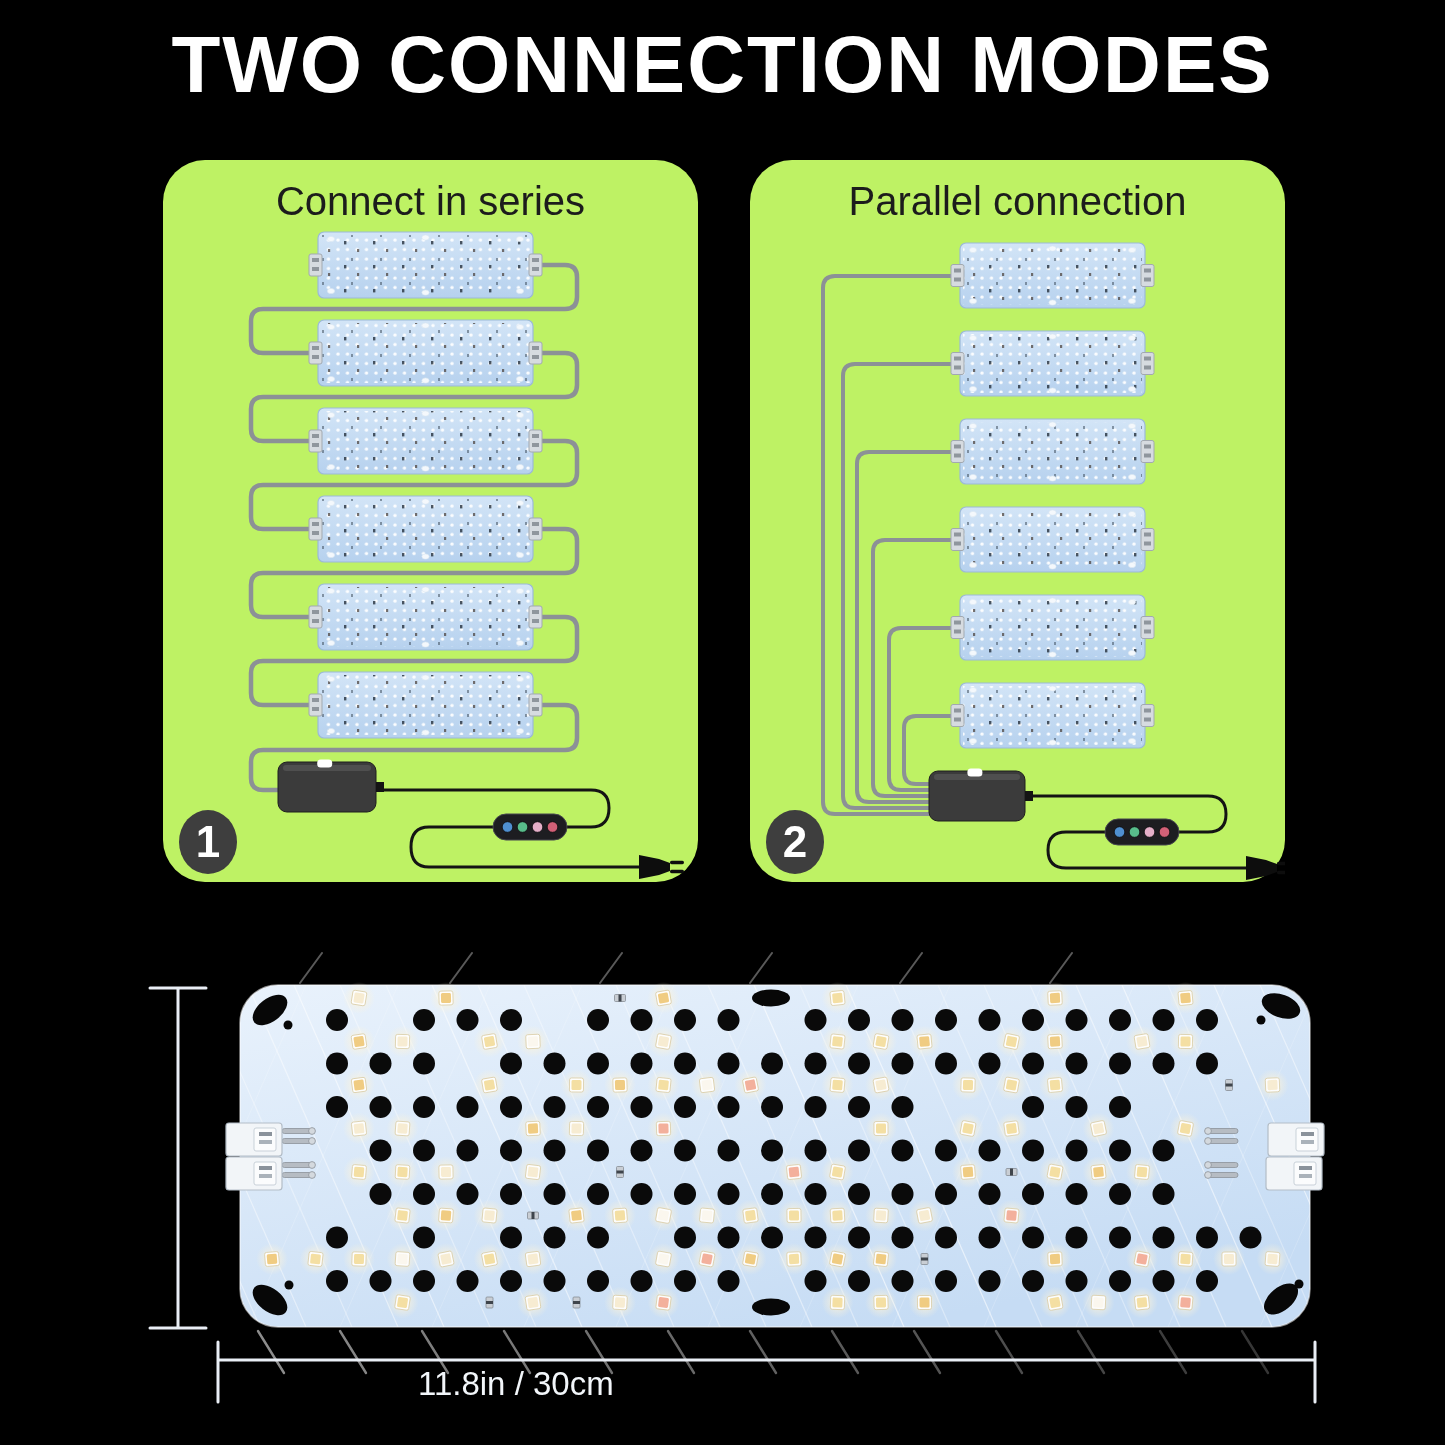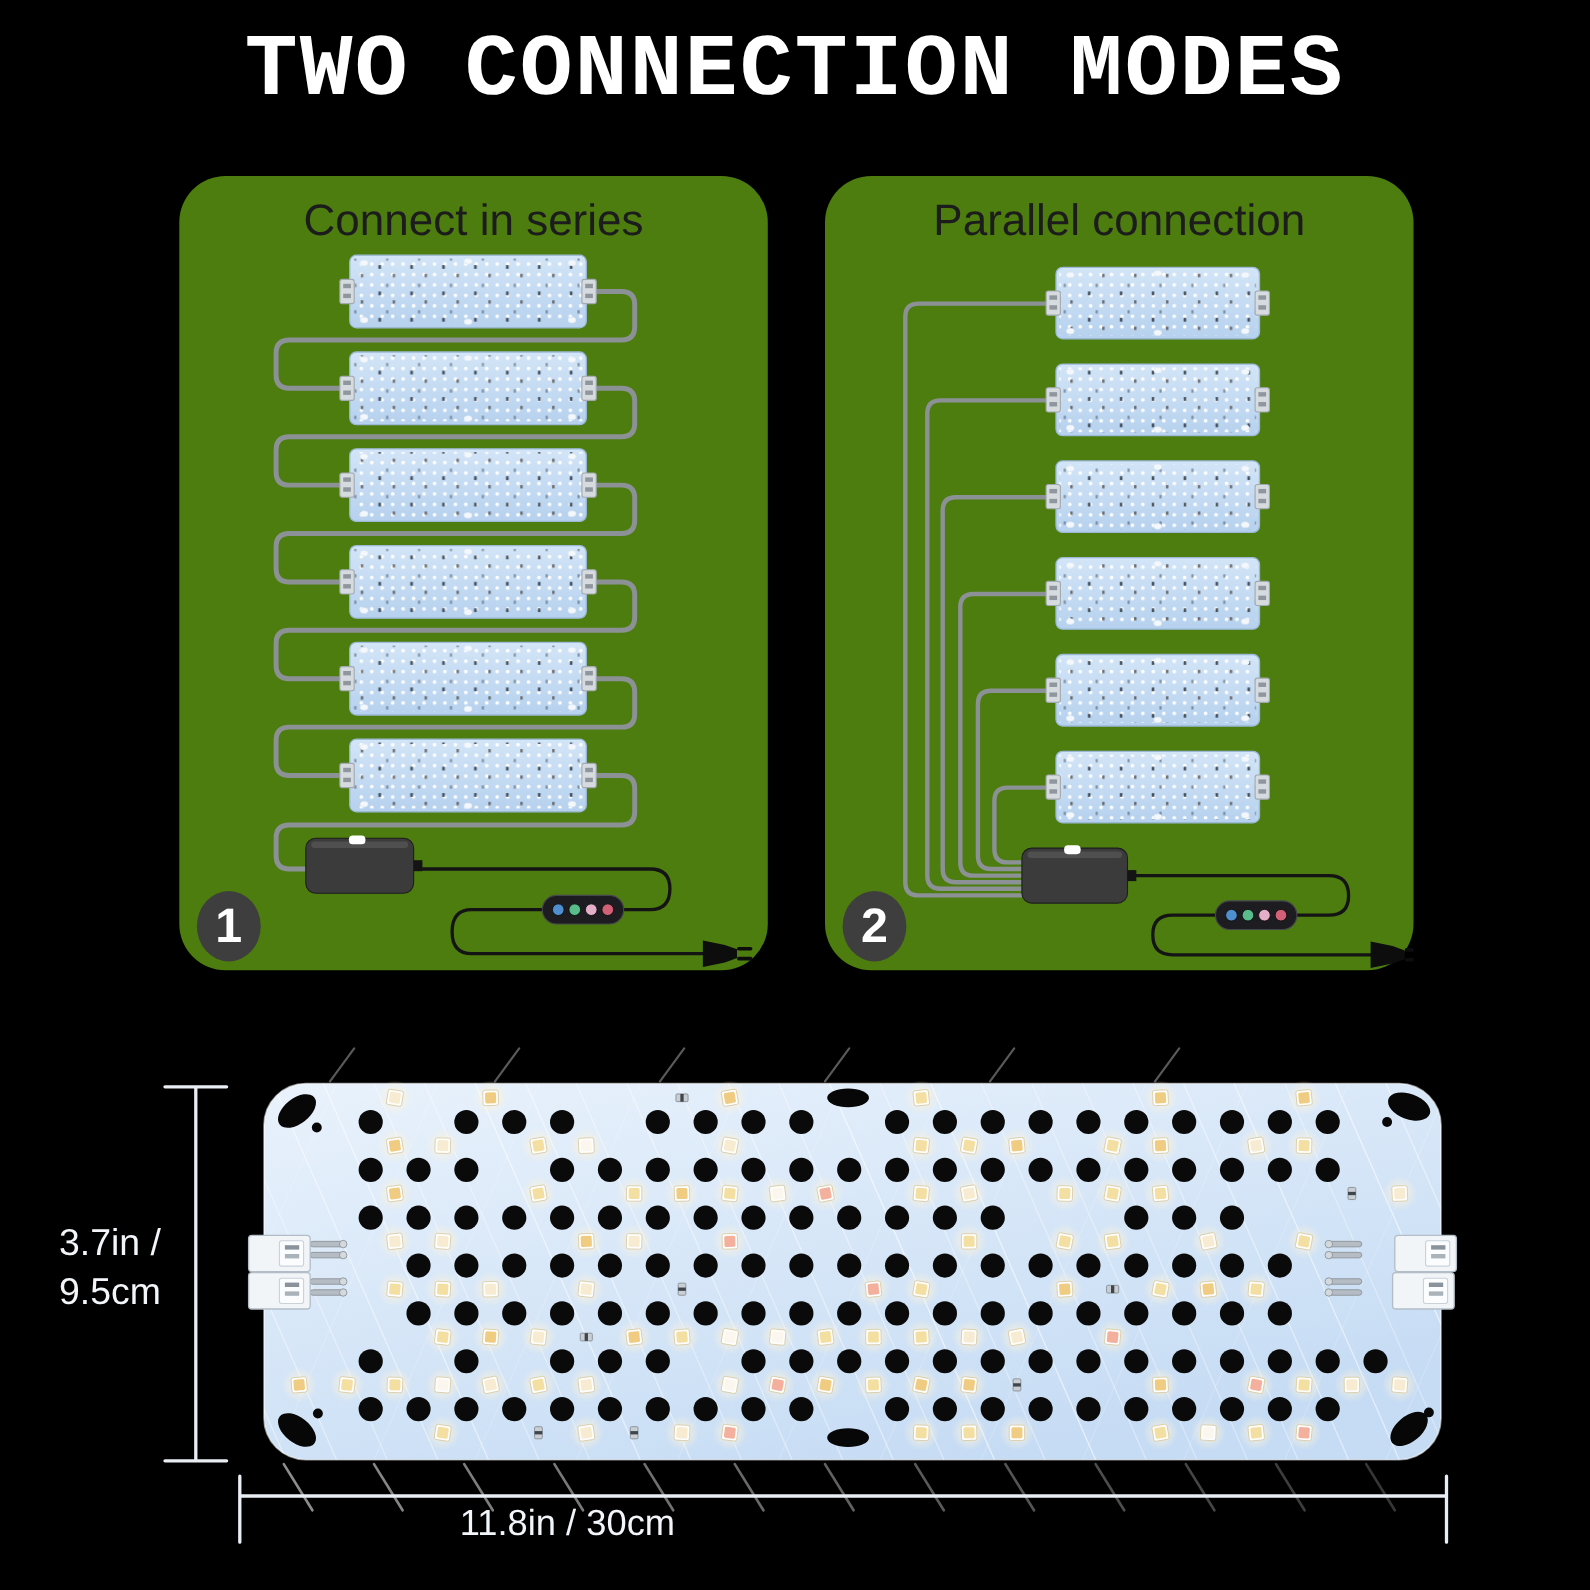"TWO CONNECTION MODES" .page-title { font-family: Liberation Mono, monospace -> none }
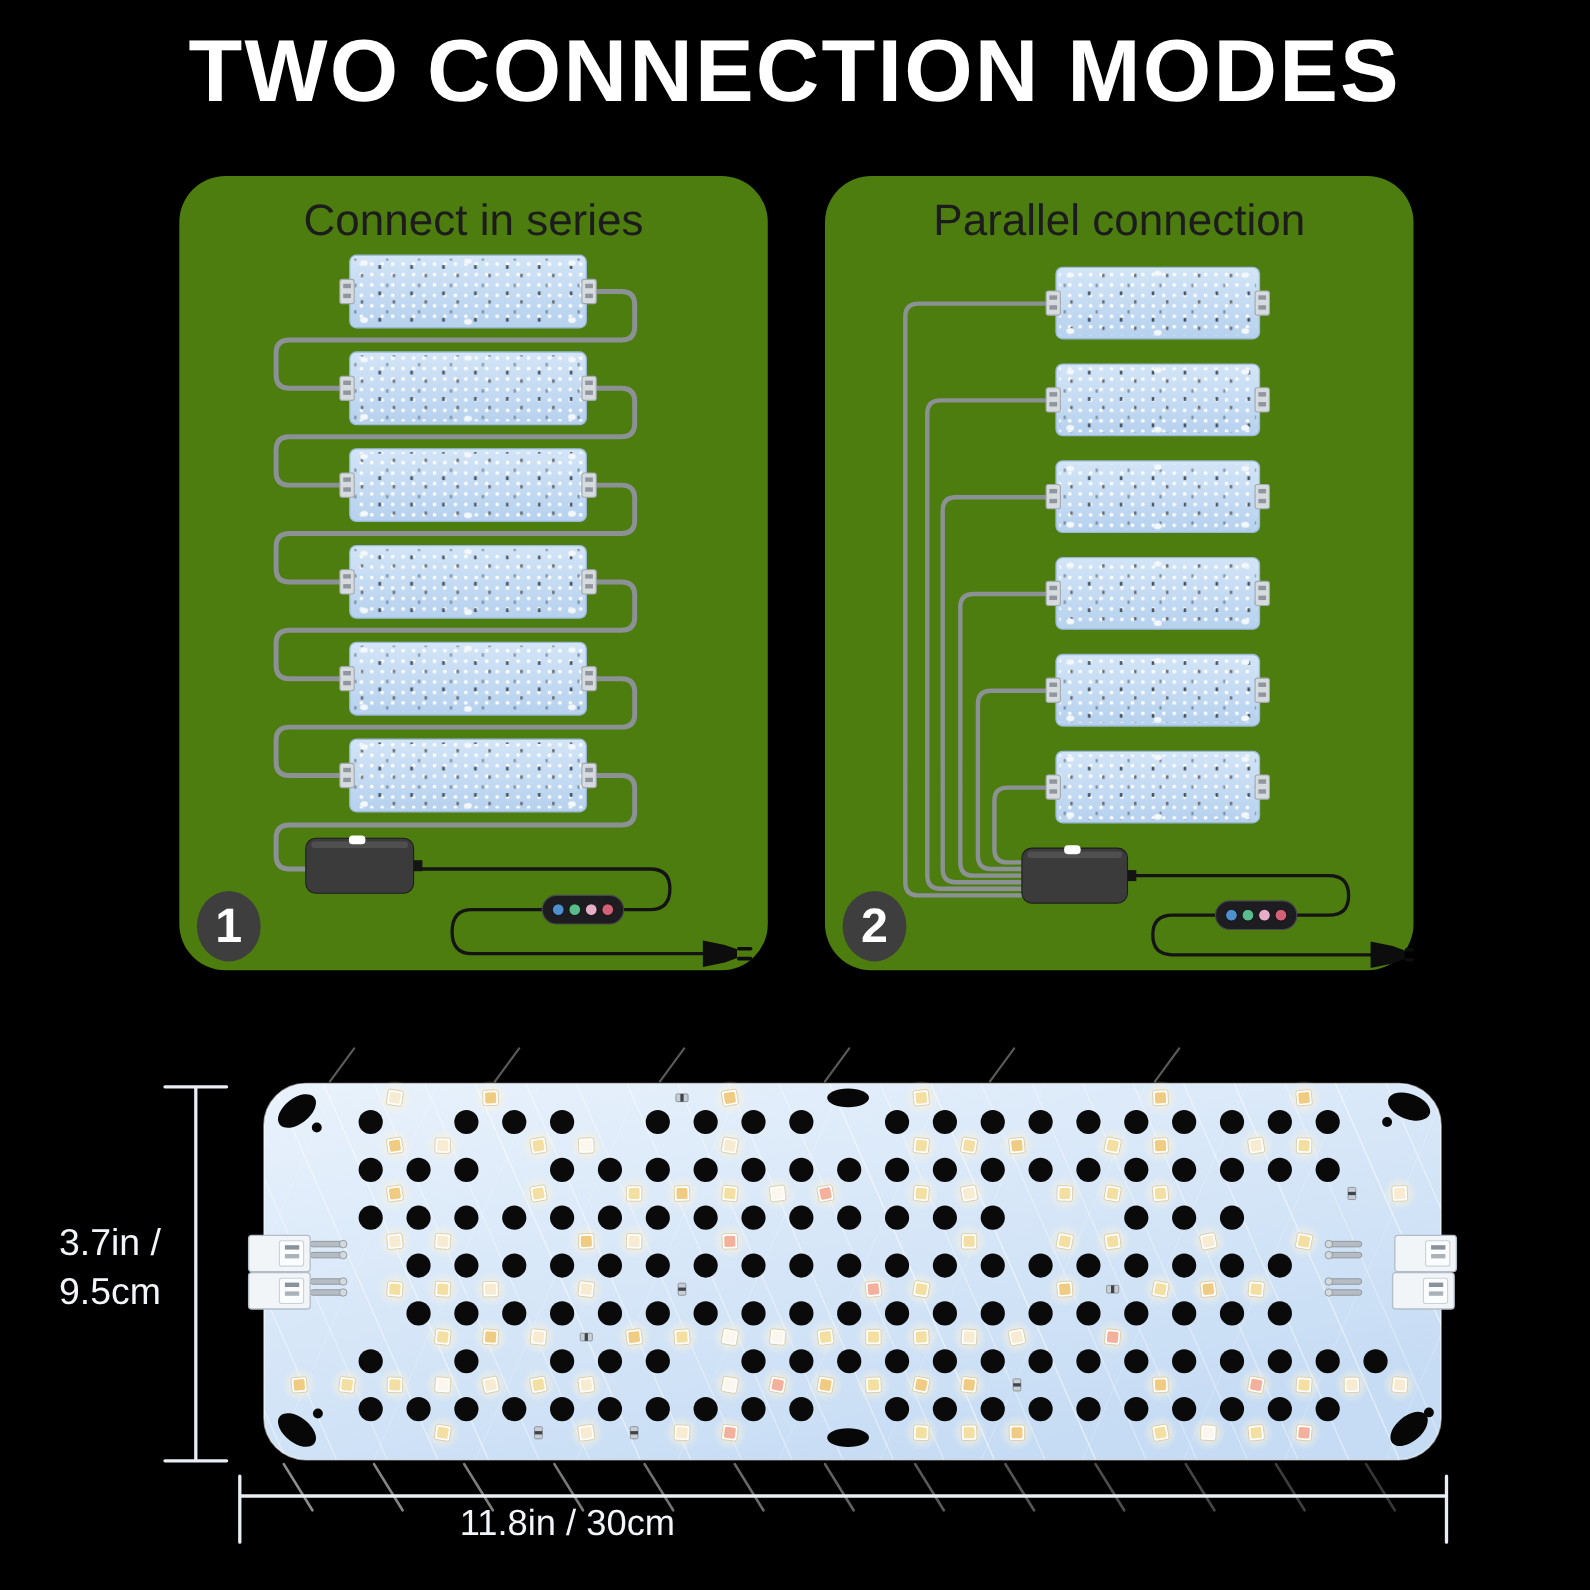"Connect in series" .card { background: #4d7c0f -> #bef264 }
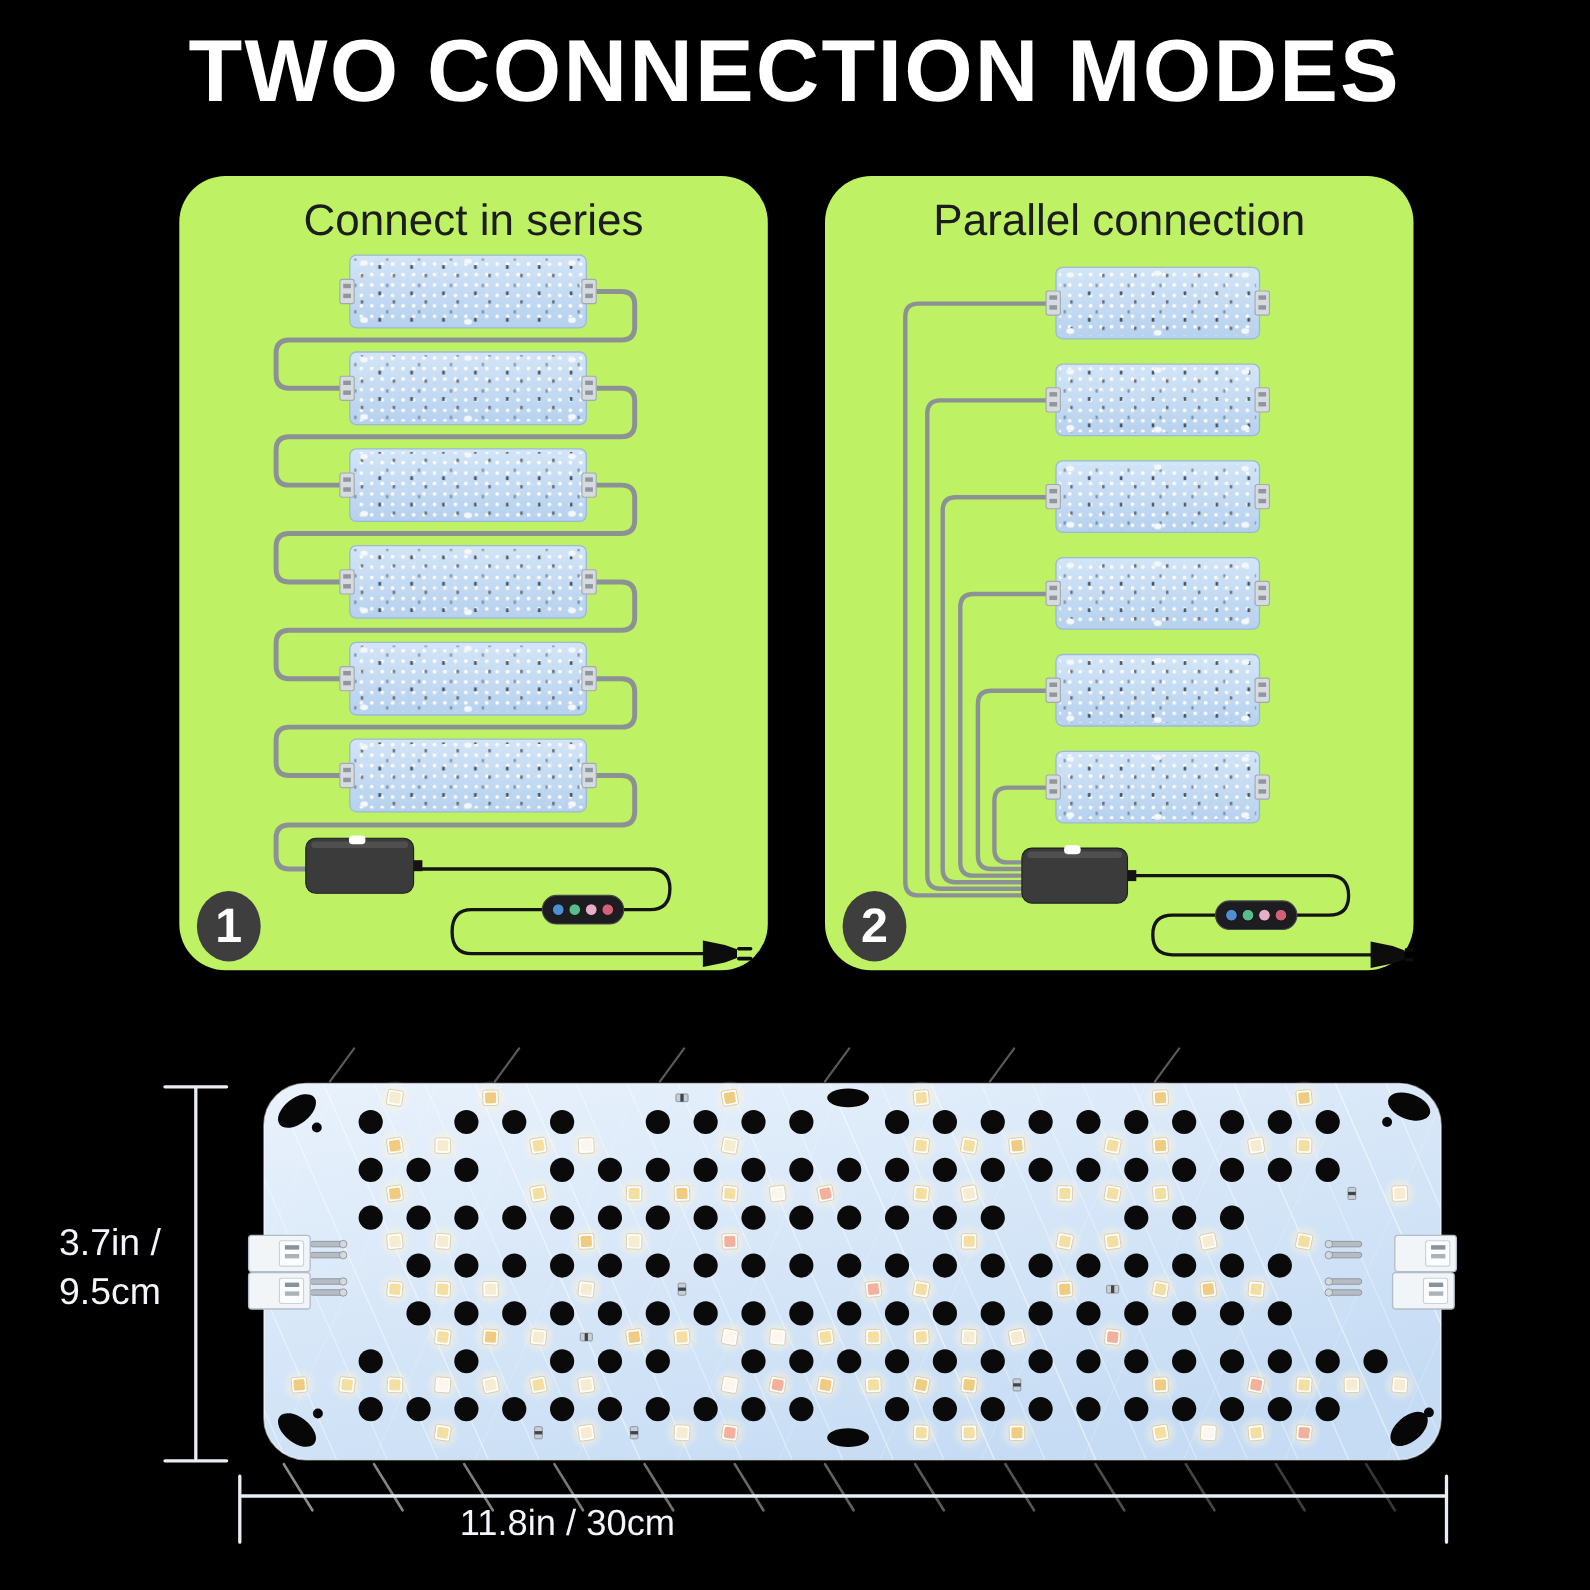"3.7in /" div.dim { html: <div> <span>3.7in /</span> <span>9.5cm</span> </div> -> none }
